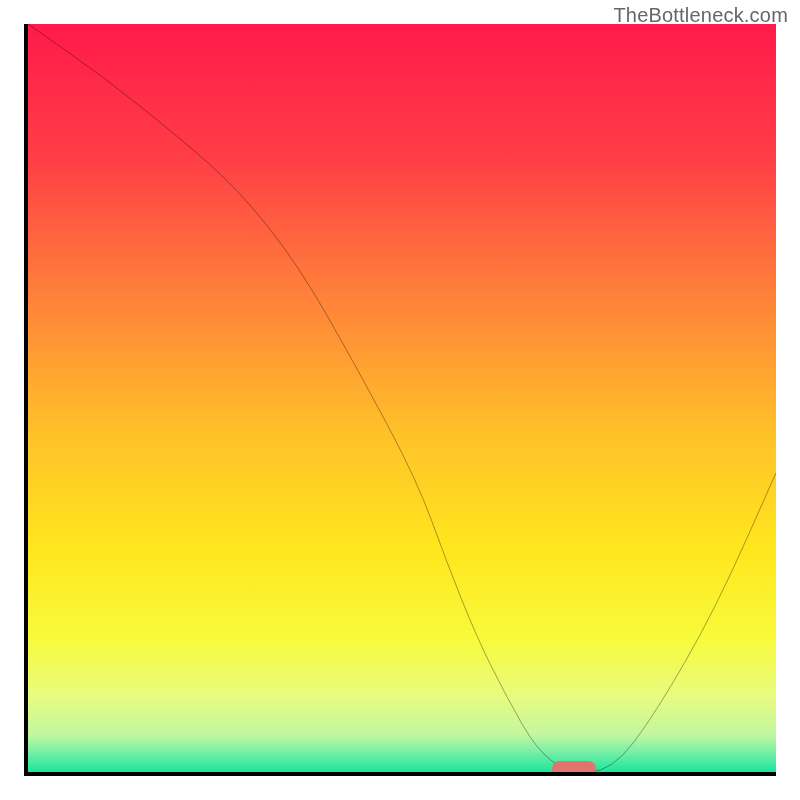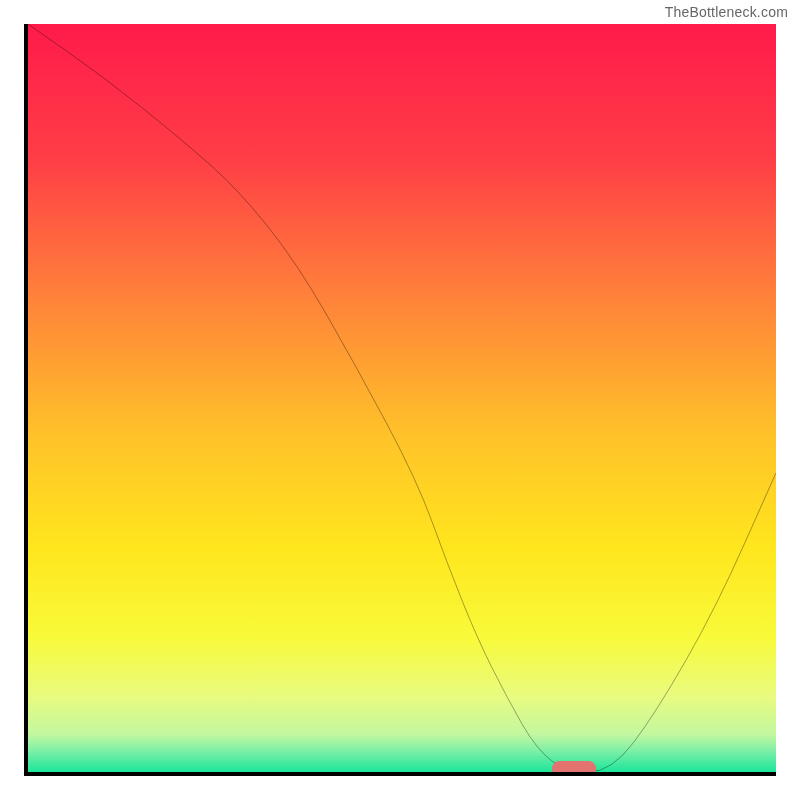"TheBottleneck.com" .watermark { font-size: 14px -> 20px }
